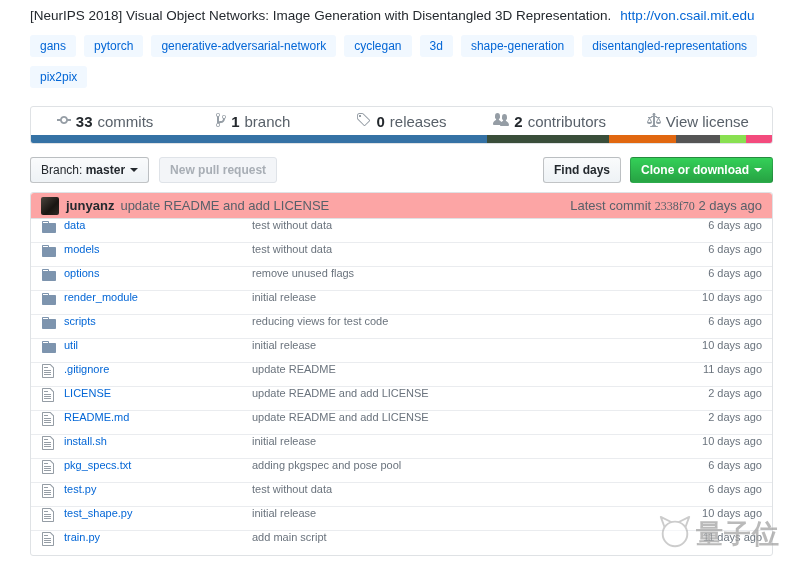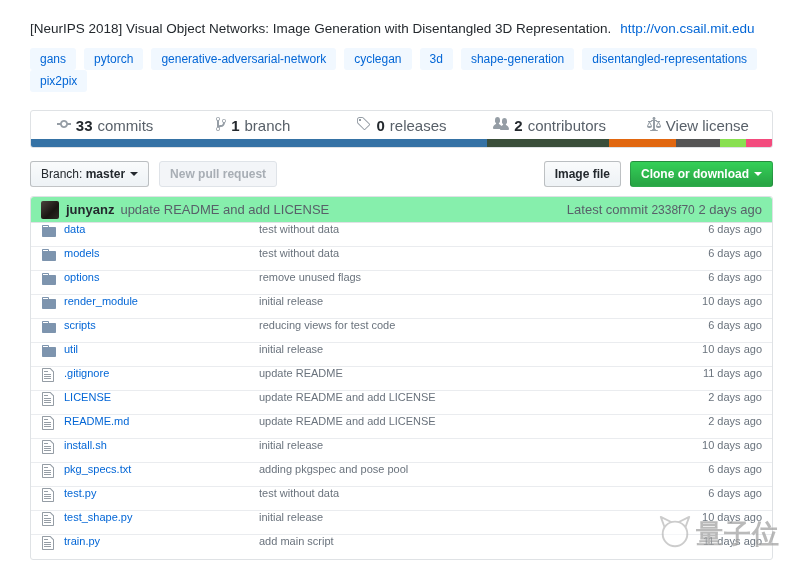"[NeurIPS 2018] Visual Object Networks:" .desc-row { padding-top: 20px -> 7px }
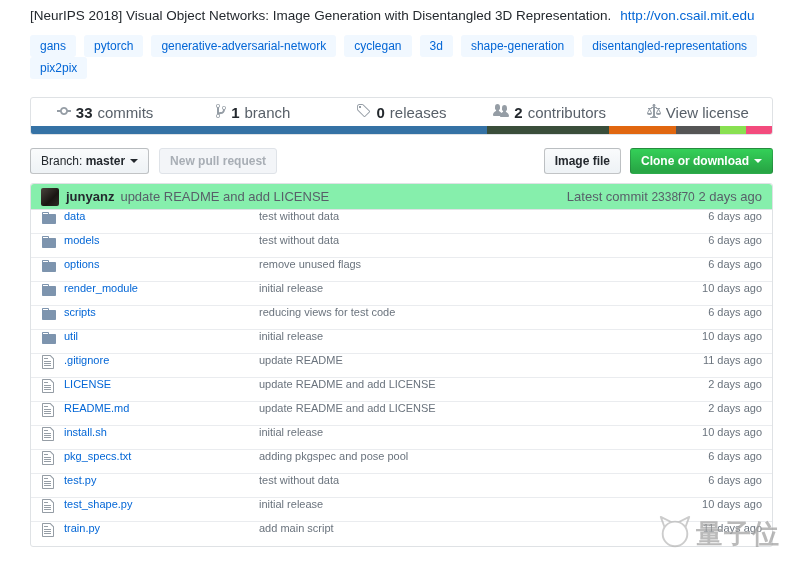"pix2pix" .topics.row2 { margin-top: none -> 9px }
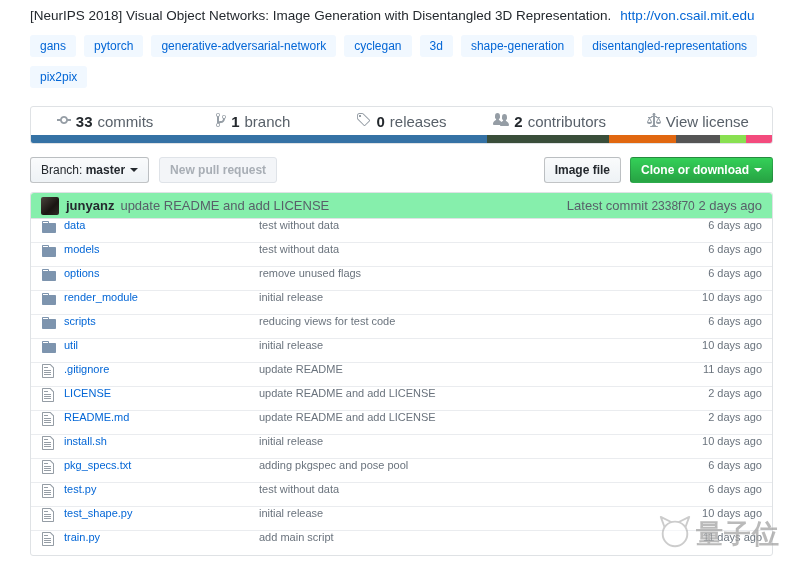"Image file" button.btn { text: Image file -> Find days }
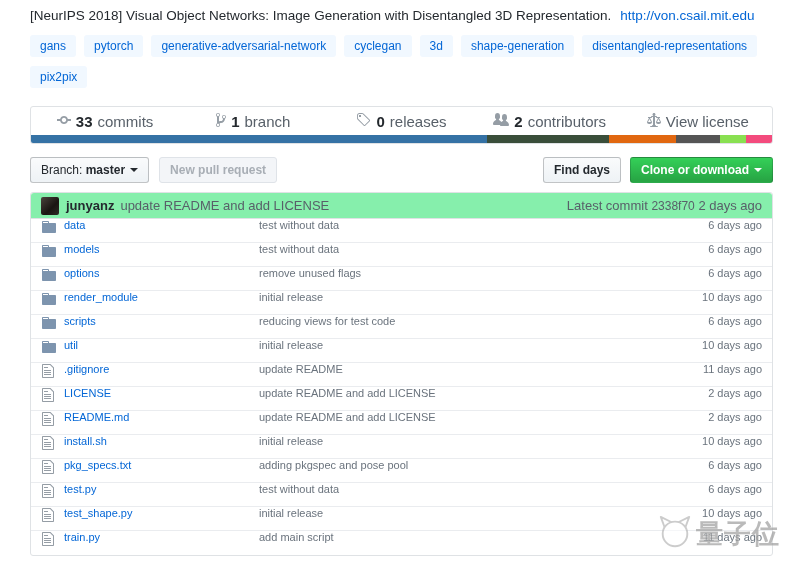"junyanz" .commit-tease { background: #86efac -> #fca5a5 }
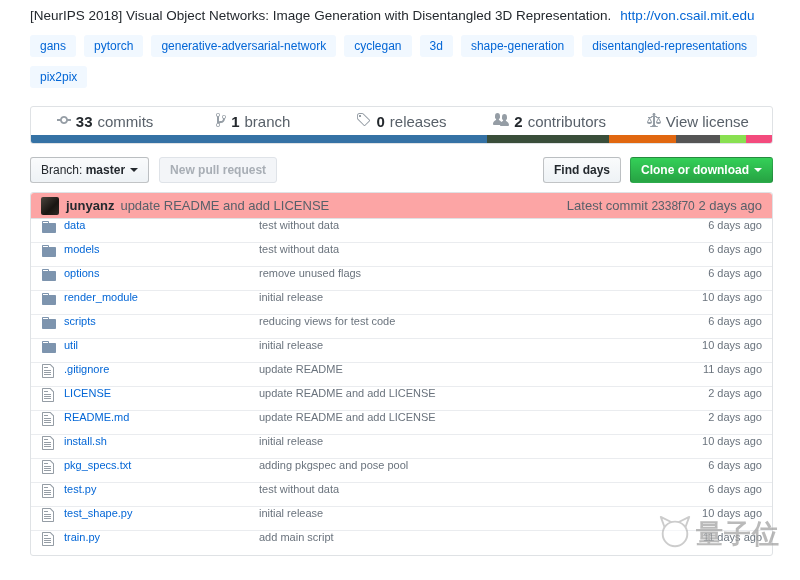"2338f70" .hash { font-family: Liberation Sans, sans-serif -> Liberation Serif, serif }
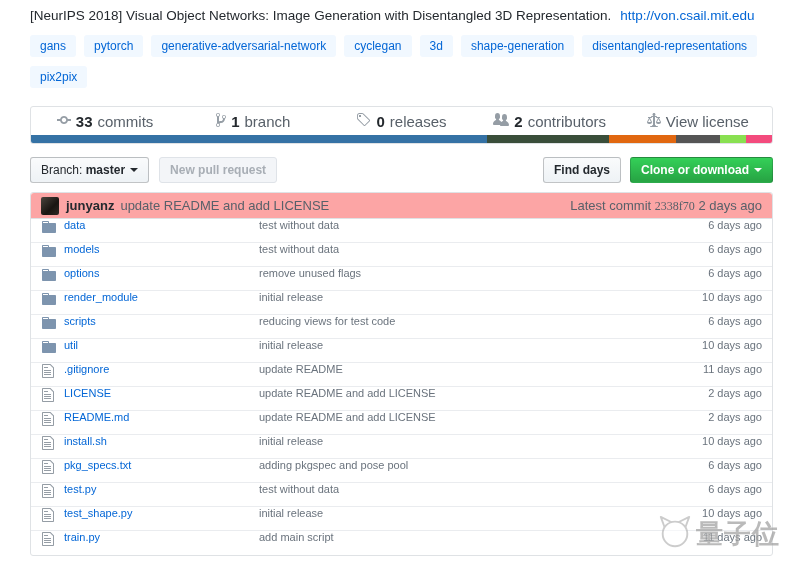"test without data" .cell-msg { margin-left: 7px -> none }
